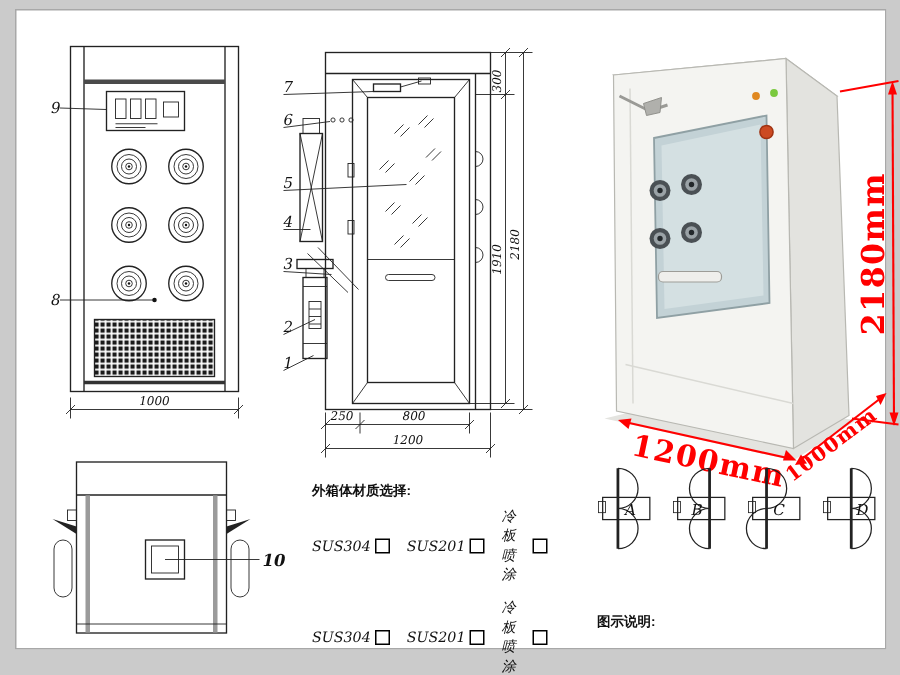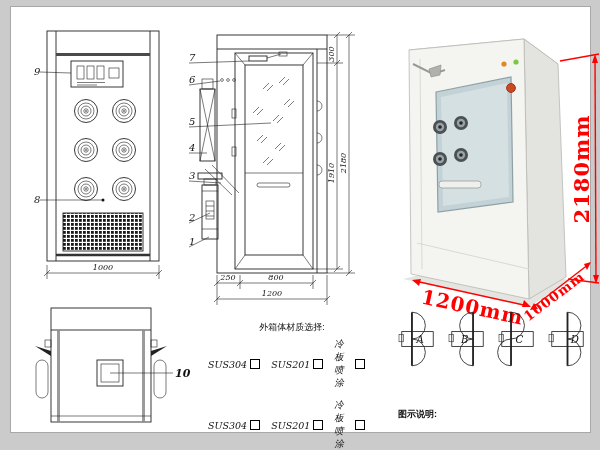"外箱体材质选择:" .mat-title { font-weight: normal -> bold; text-align: center -> none }
